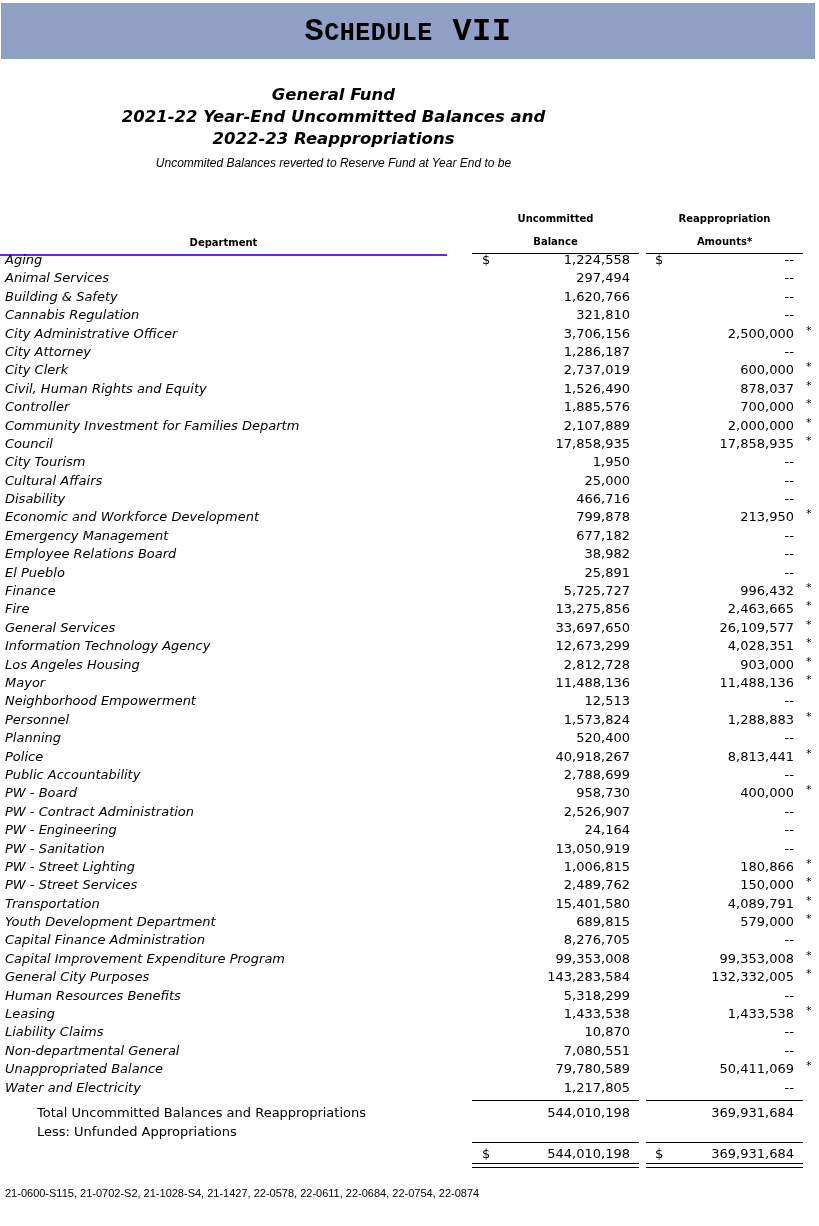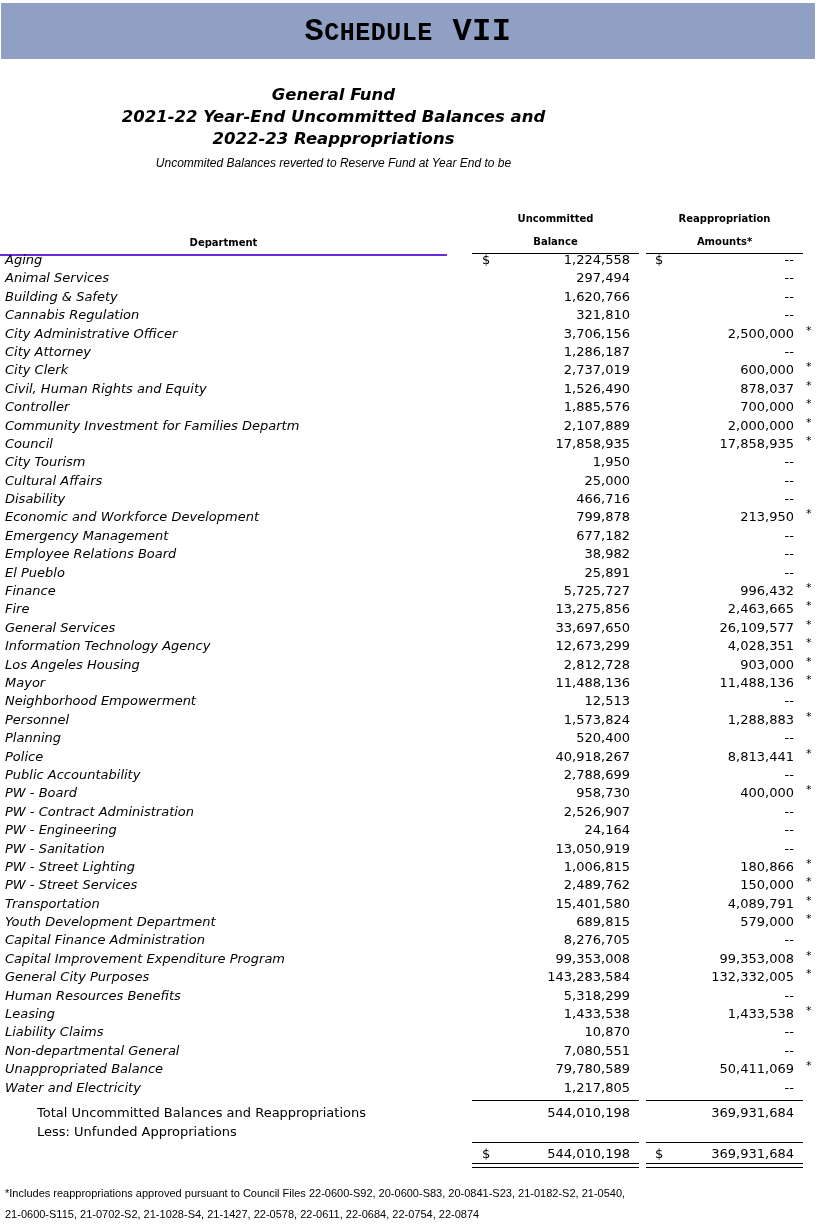"*Includes reappropriations approved" div { html: <div>*Includes reappropriations approved pursuant to Council Files 22-0600-S92, 20-0600-S83, 20-0841-S23, 21-0182-S2, 21-0540,</div> -> none }
